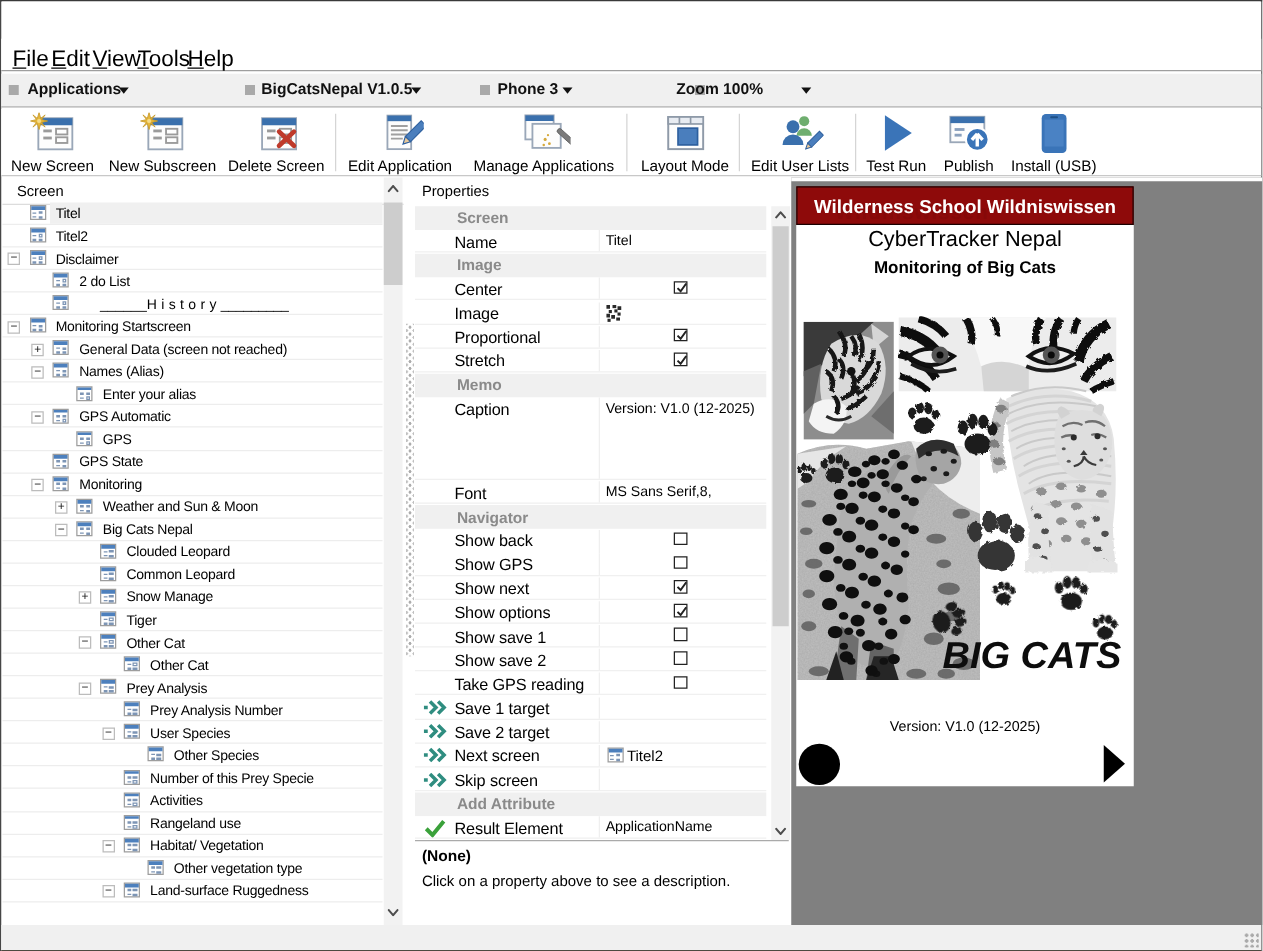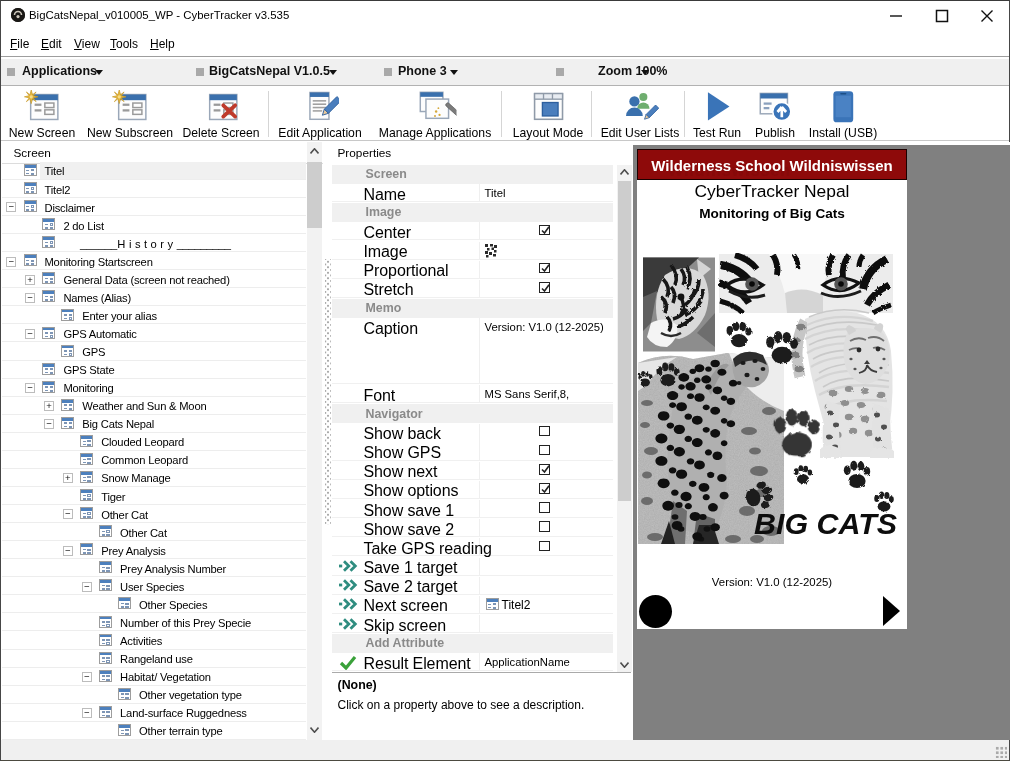"BigCatsNepal_v010005_WP - CyberTracker" div.titlebar { html: <div> <div> <svg> <circle></circle> <path></path> <circle></circle> </svg> </div> <div>BigCatsNepal_v010005_WP - CyberTracker v3.535</div> <svg> <line></line> </svg> <svg> <rect></rect> </svg> <svg> <path></path> </svg> </div> -> none }
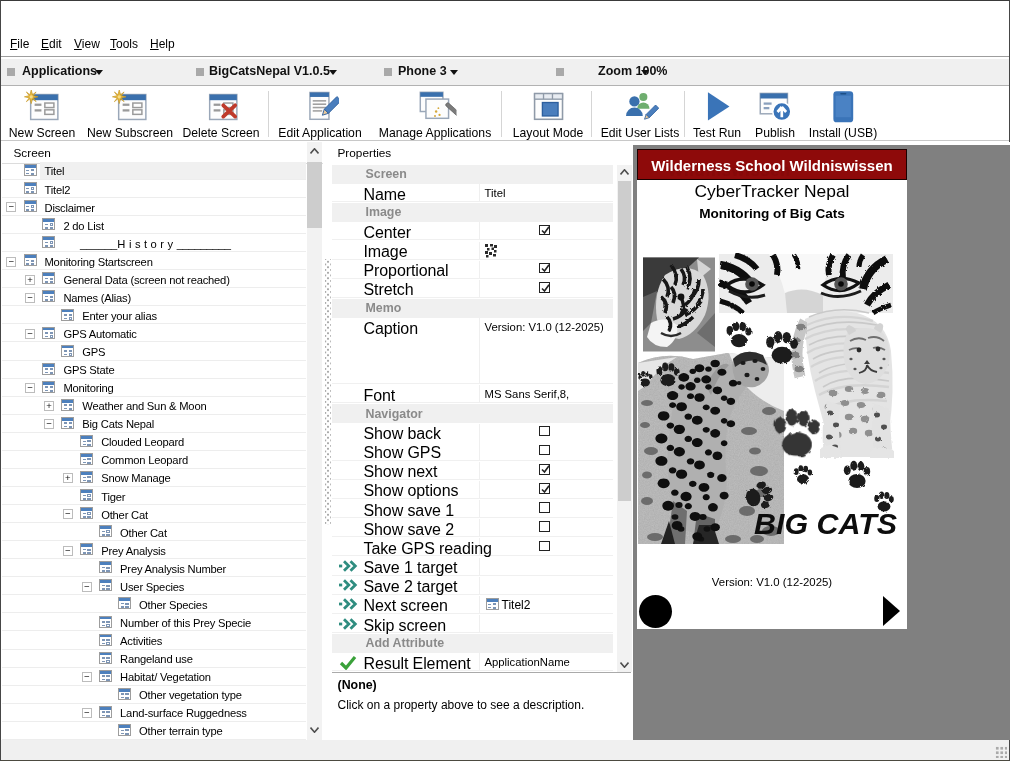"File" .menubar span { font-size: 12px -> 18px }
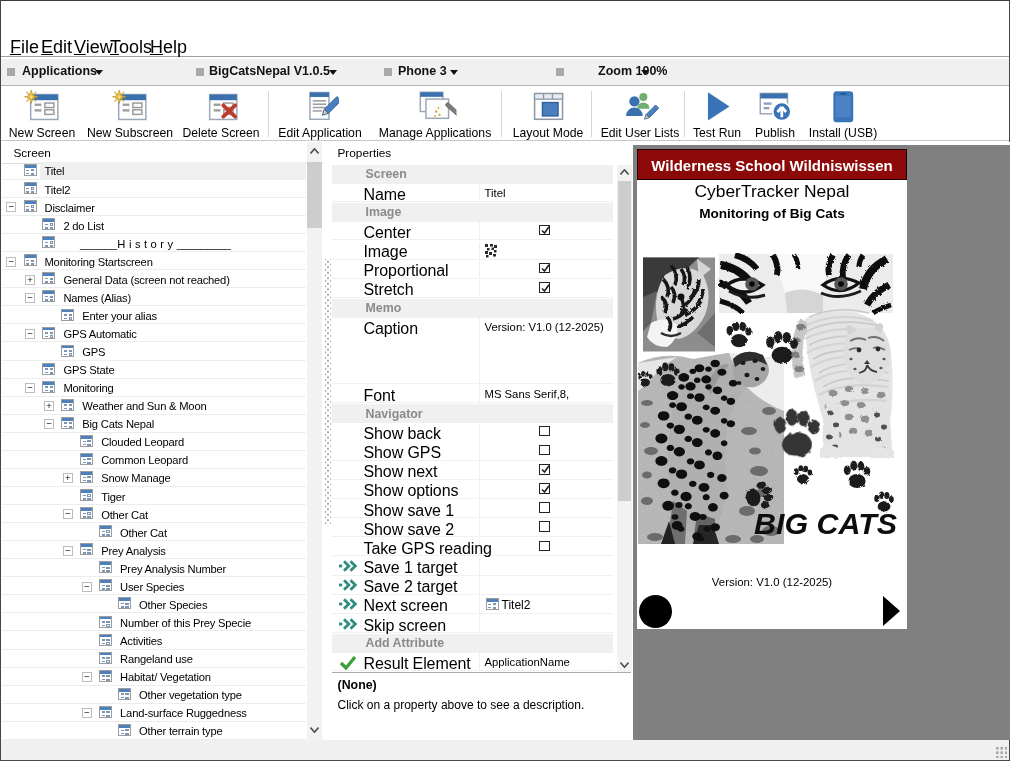"Zoom 100%" div.ddlab { left: 597px -> 540px }
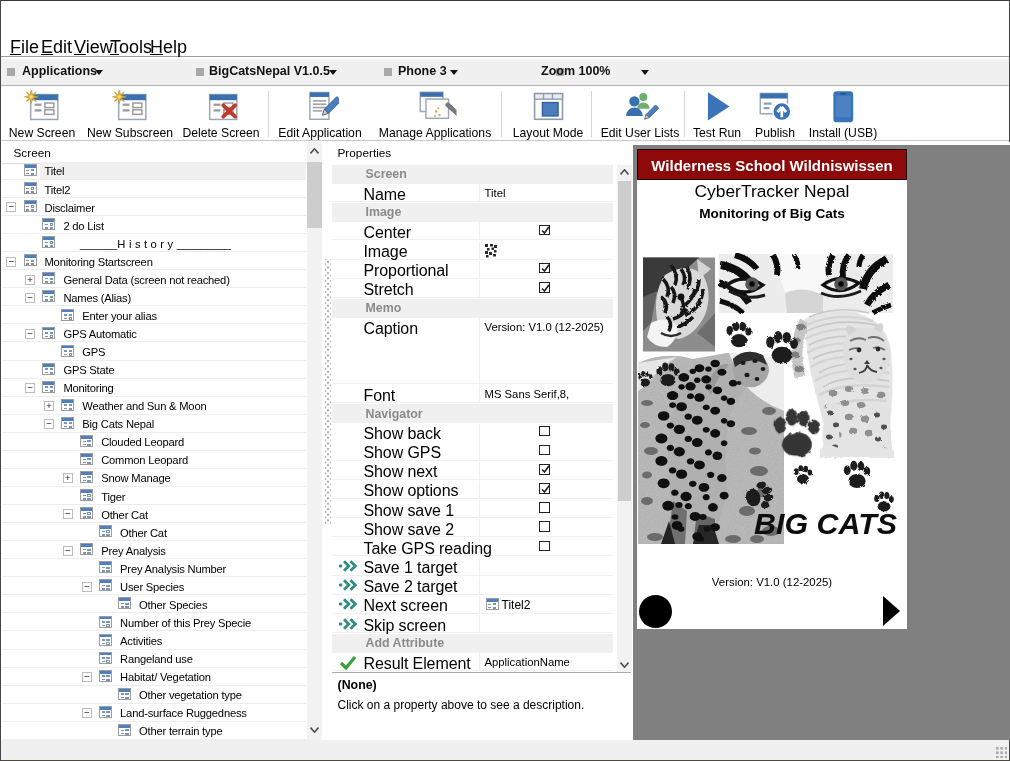"Name" .plab { font-size: 16px -> 13px }
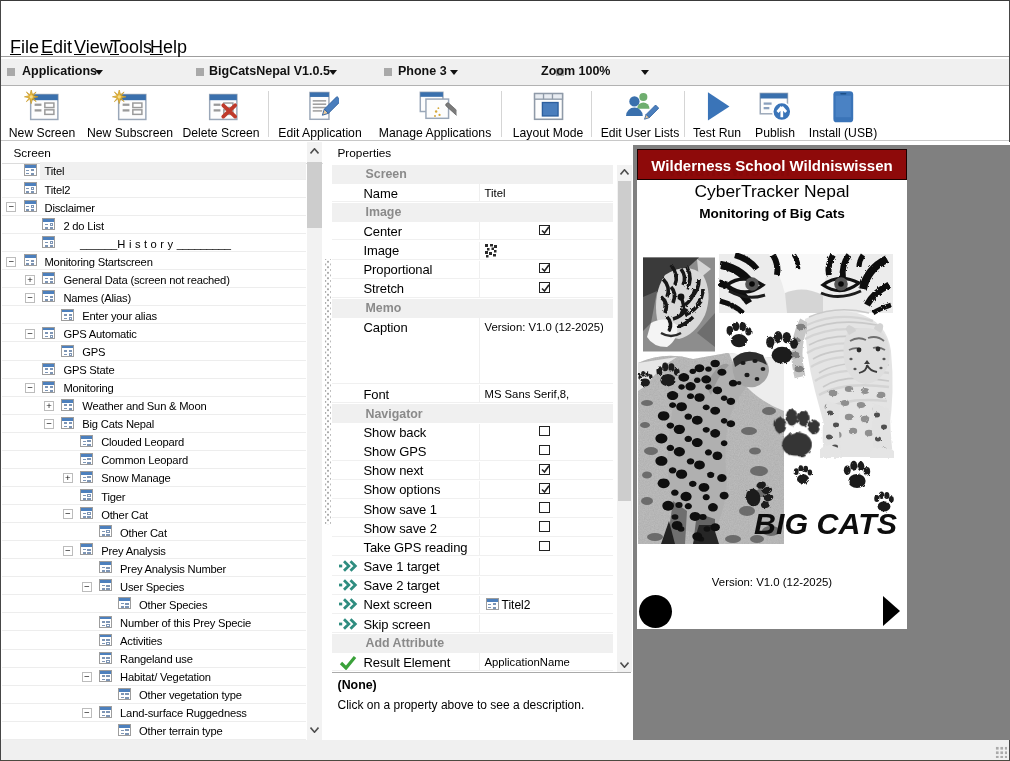"Other terrain type" div.trow { html: <div> <div> <i></i> <i></i> <i></i> <i></i> <i></i> </div> <div>Other terrain type</div> </div> -> none }
